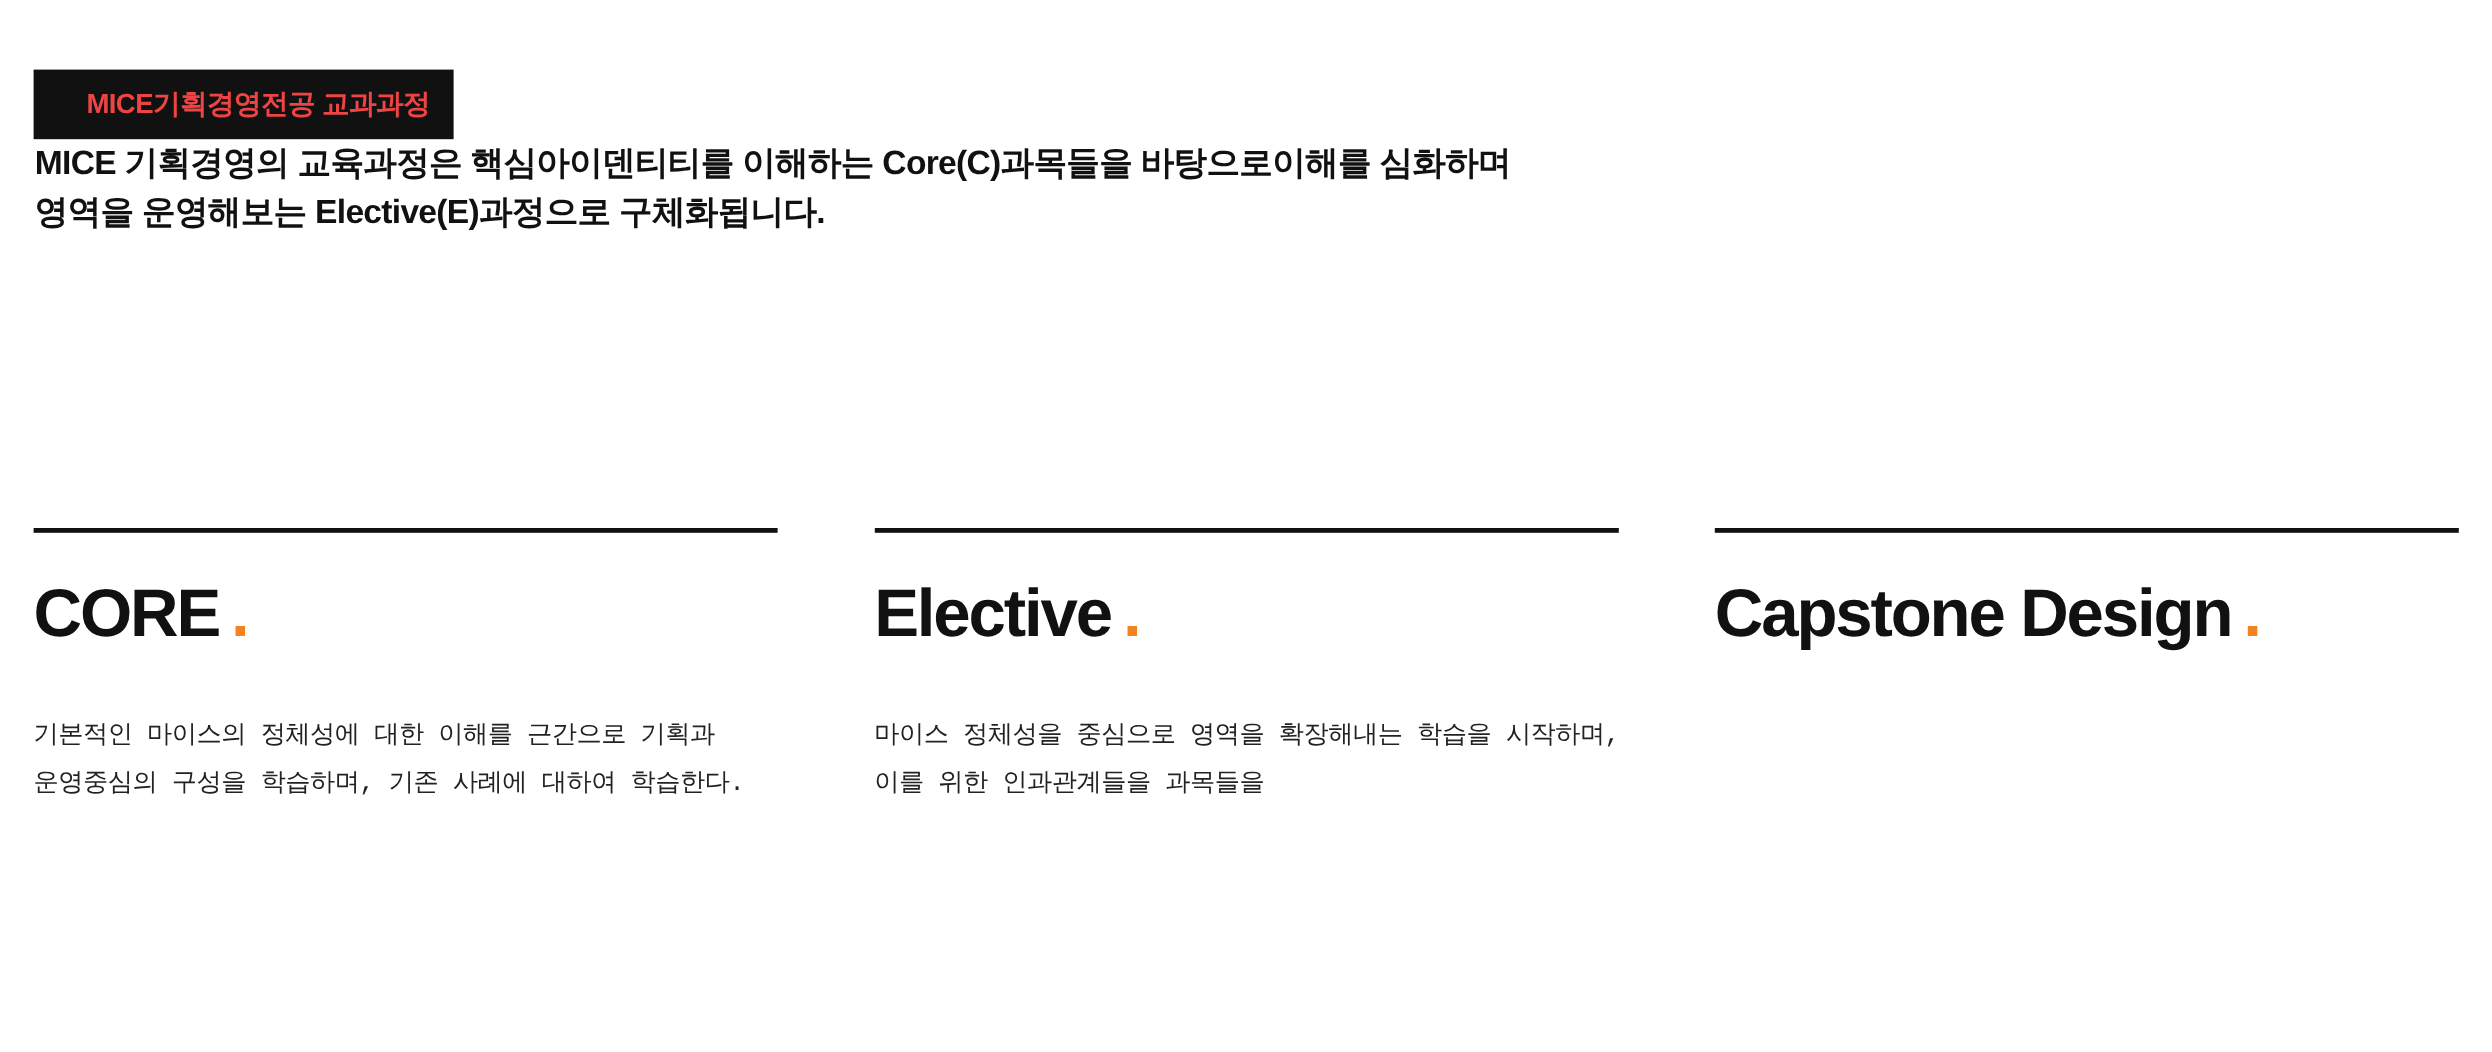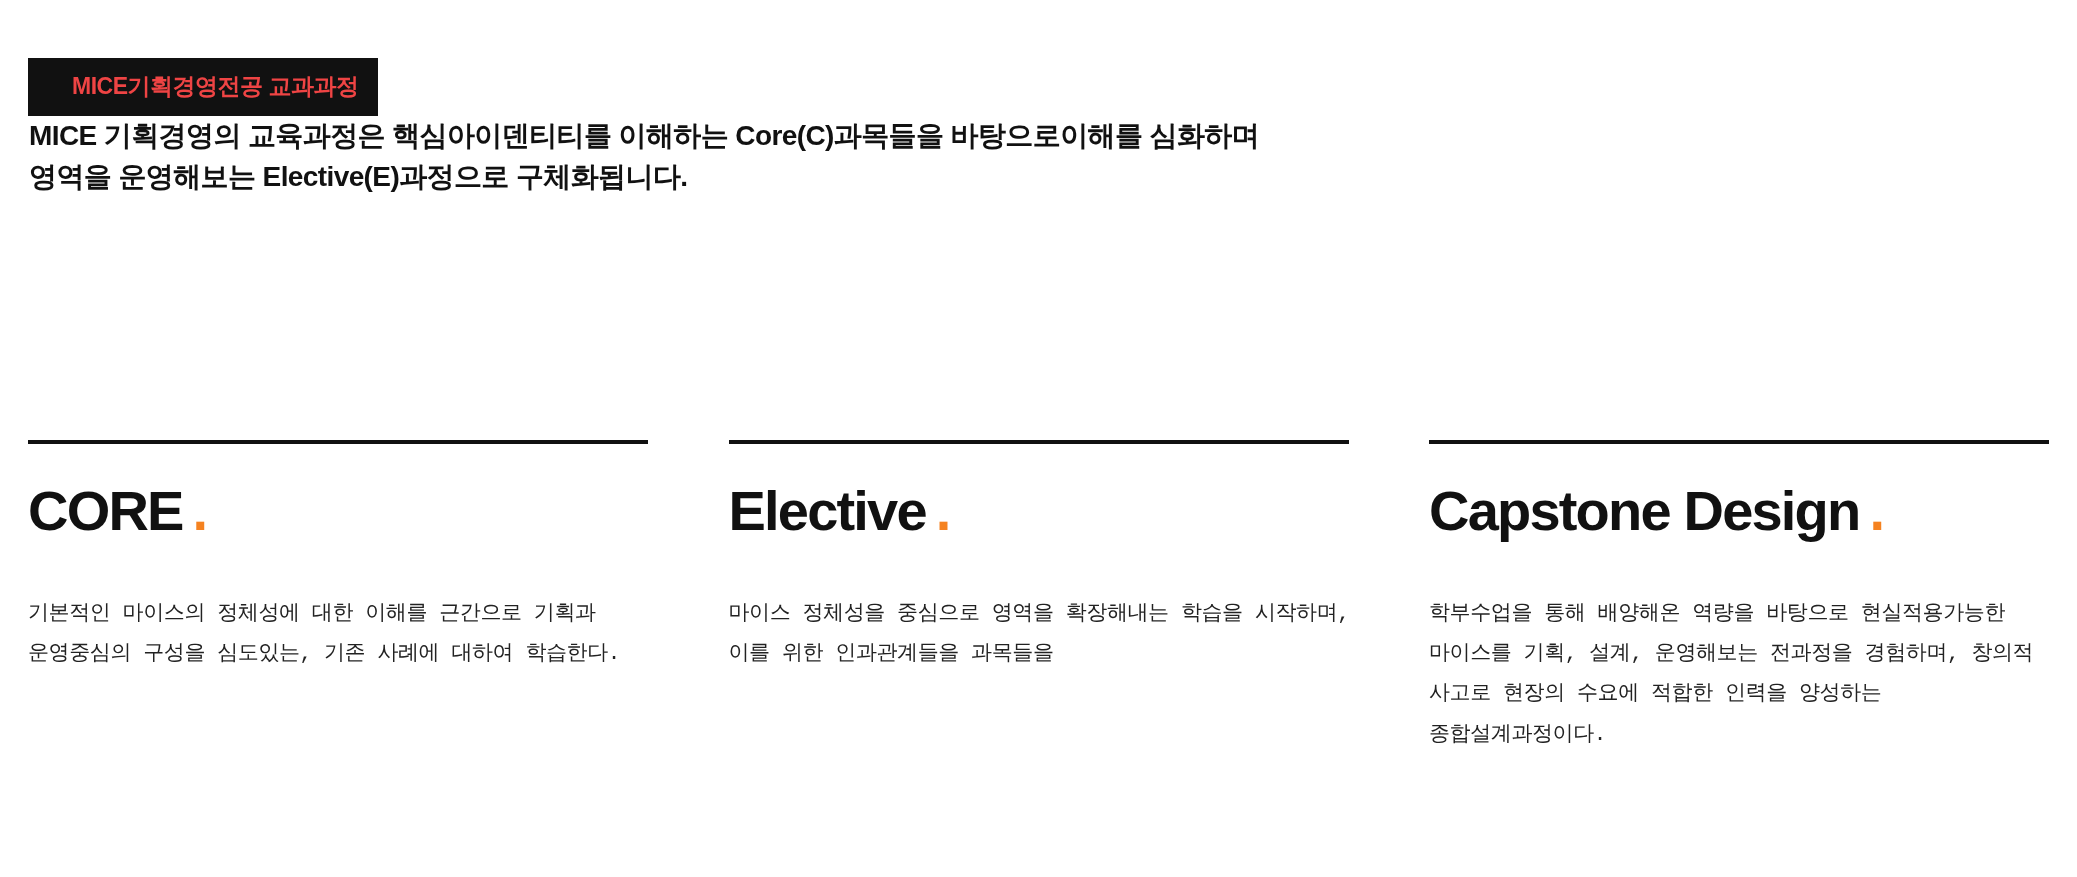"학부수업을 통해 배양해온 역량을 바탕으로" div.col-desc { html: <div> <span>학부수업을 통해 배양해온 역량을 바탕으로 현실적용가능한</span> <span>마이스를 기획, 설계, 운영해보는 전과정을 경험하며, 창의적</span> <span>사고로 현장의 수요에 적합한 인력을 양성하는</span> <span>종합설계과정이다.</span> </div> -> none }
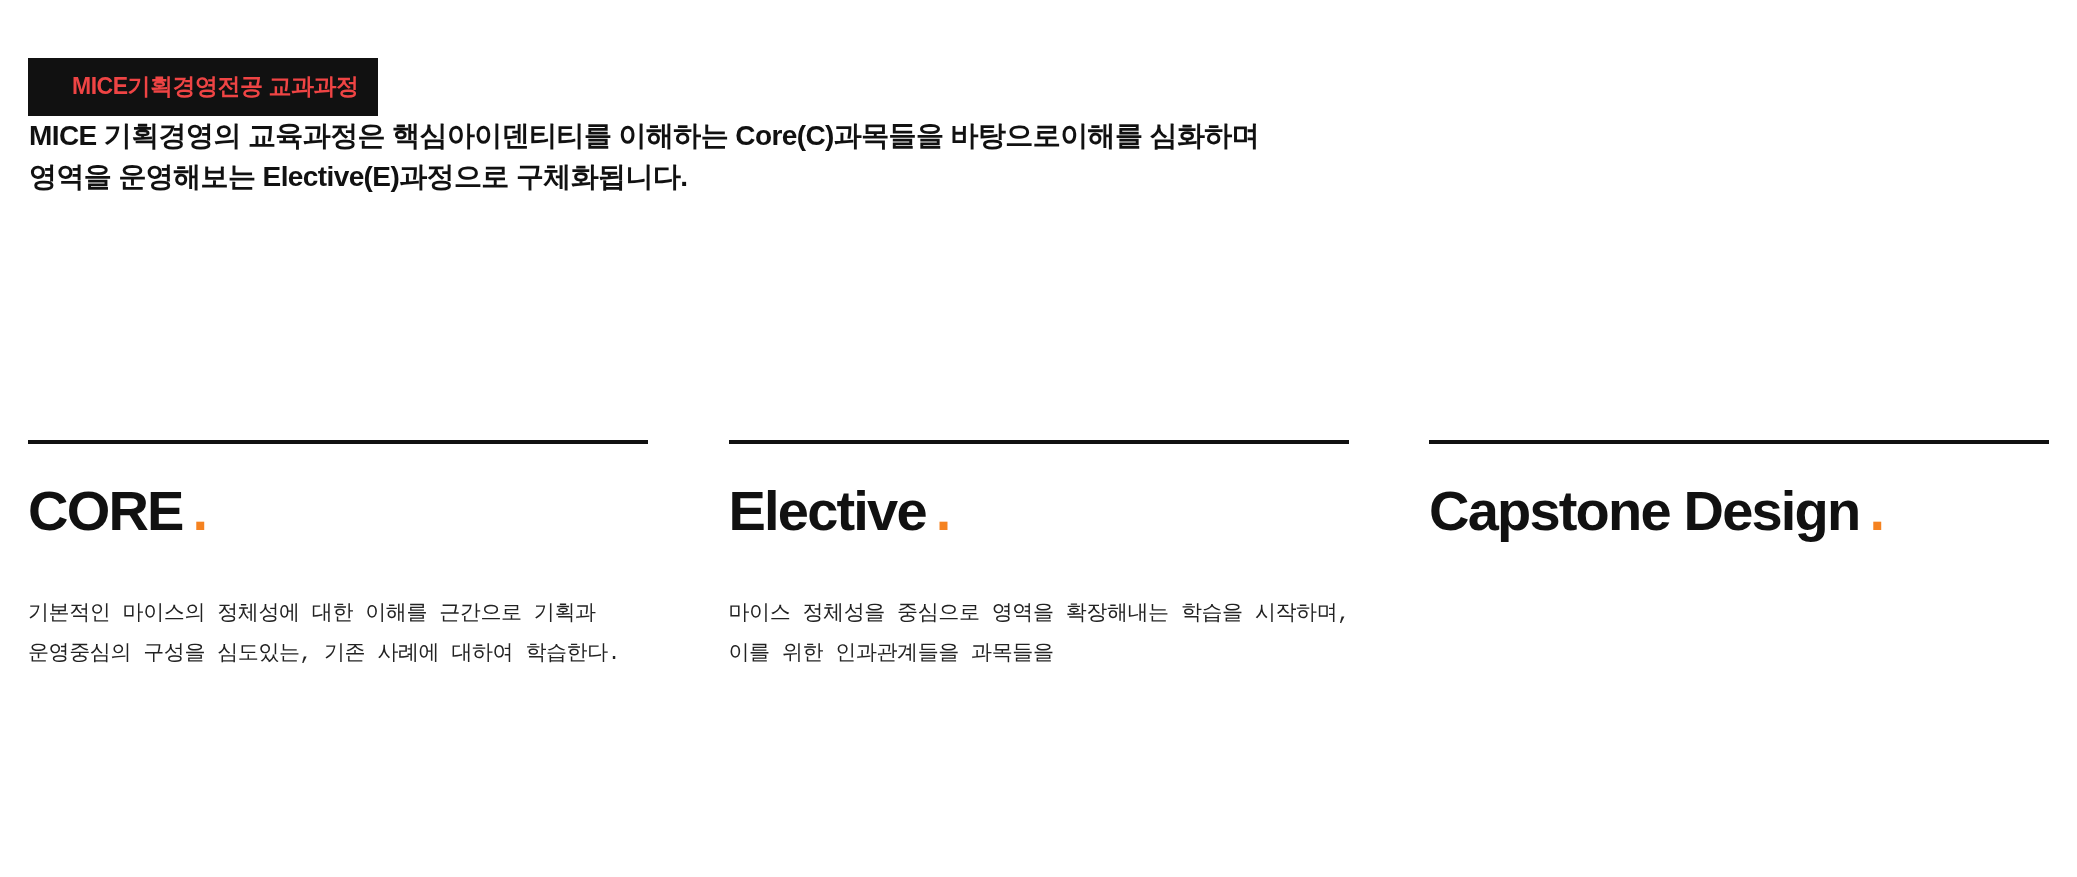"운영중심의 구성을 심도있는, 기존 사례에" span.dline { text: 심도있는 -> 학습하며 }
